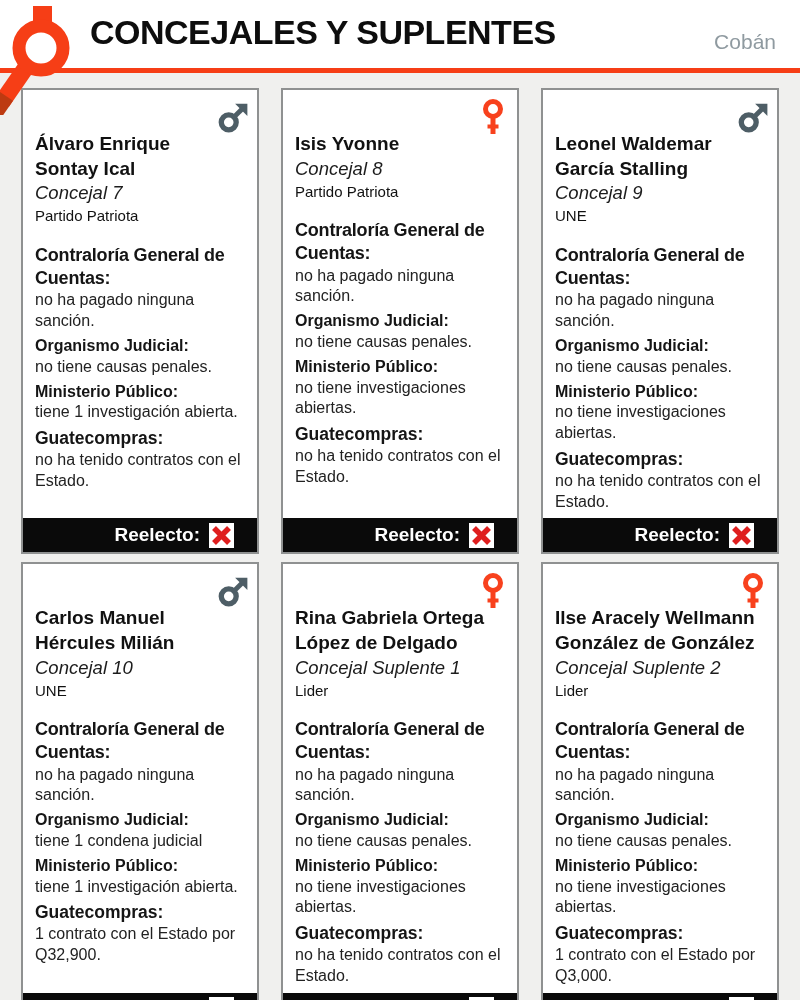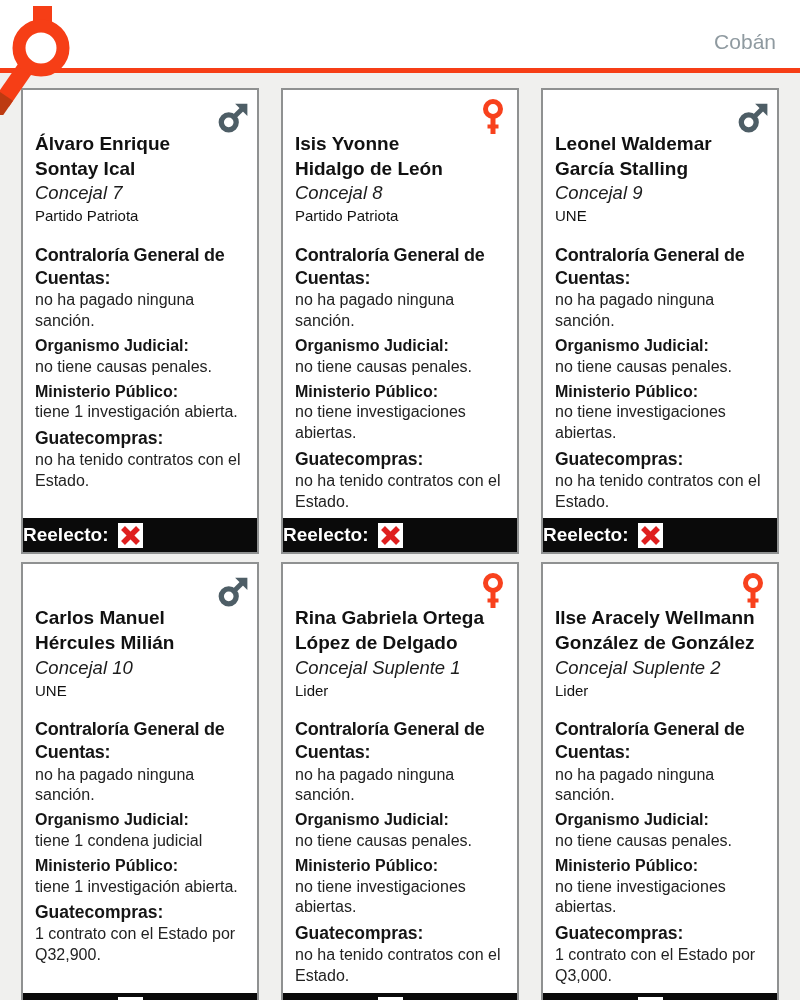"CONCEJALES Y SUPLENTES" h1.page-title { html: none -> <h1>CONCEJALES Y SUPLENTES</h1> }
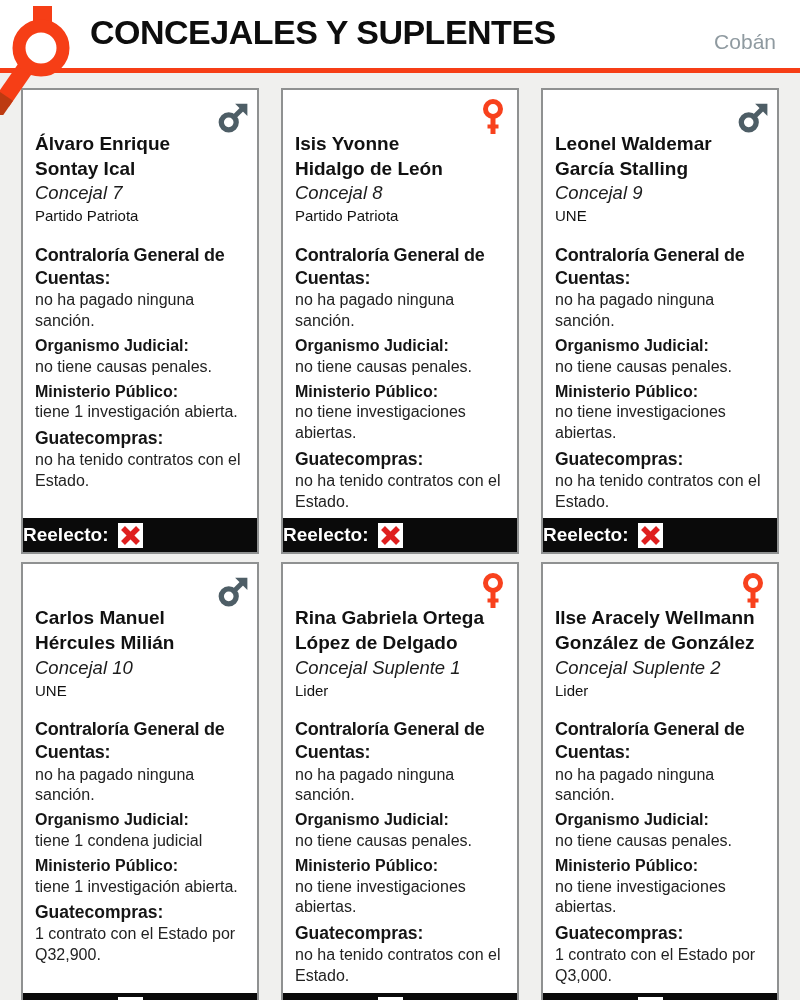"Hidalgo de León" span { html: <span>Hidalgo de León</span> -> none }
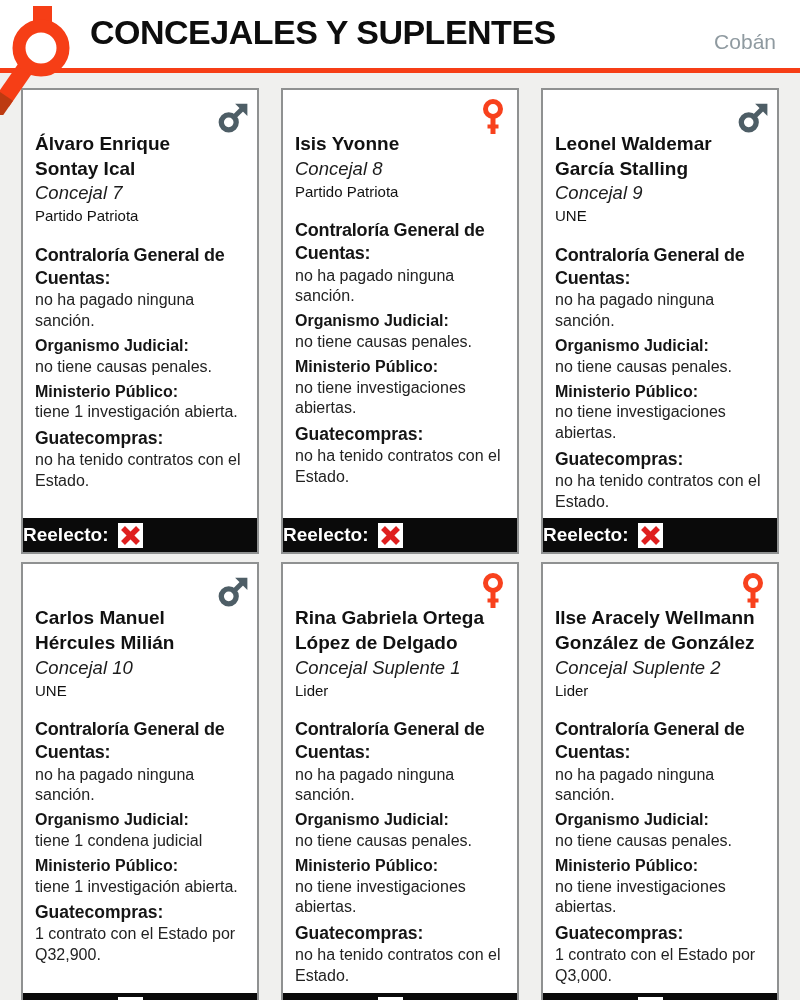"Reelecto:" .rebar { justify-content: flex-start -> flex-end; padding-right: 8px -> 23px }
